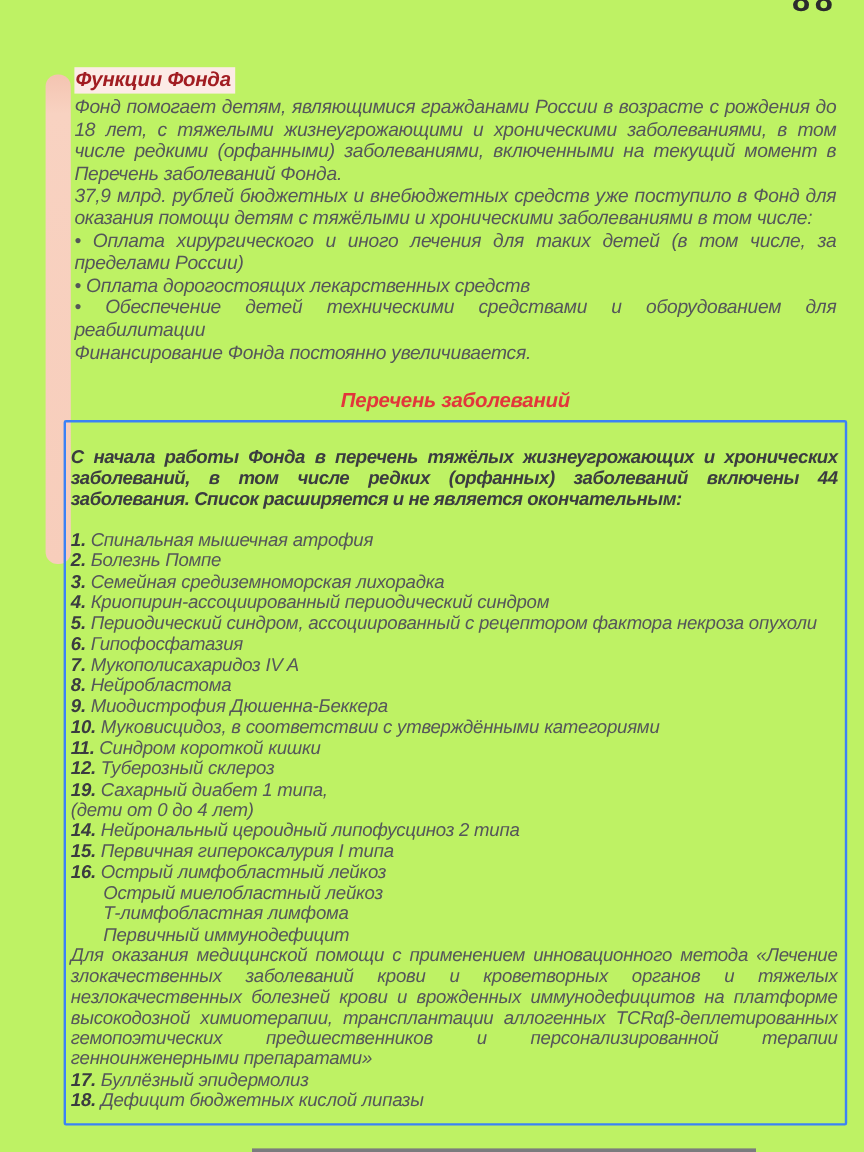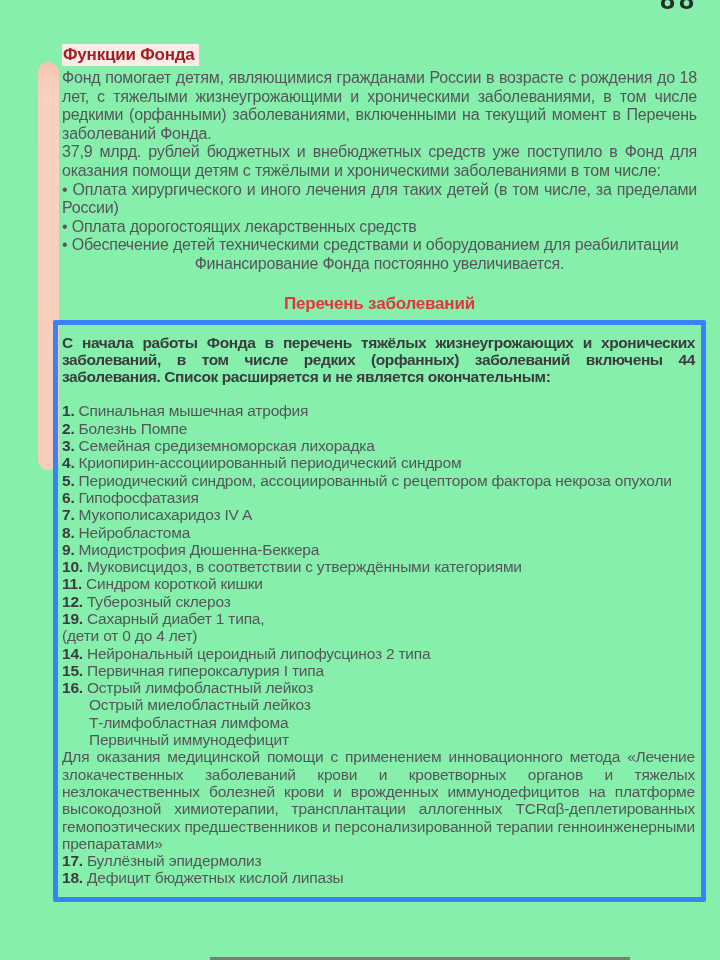"88" .page { background: #86efac -> #bef264 }
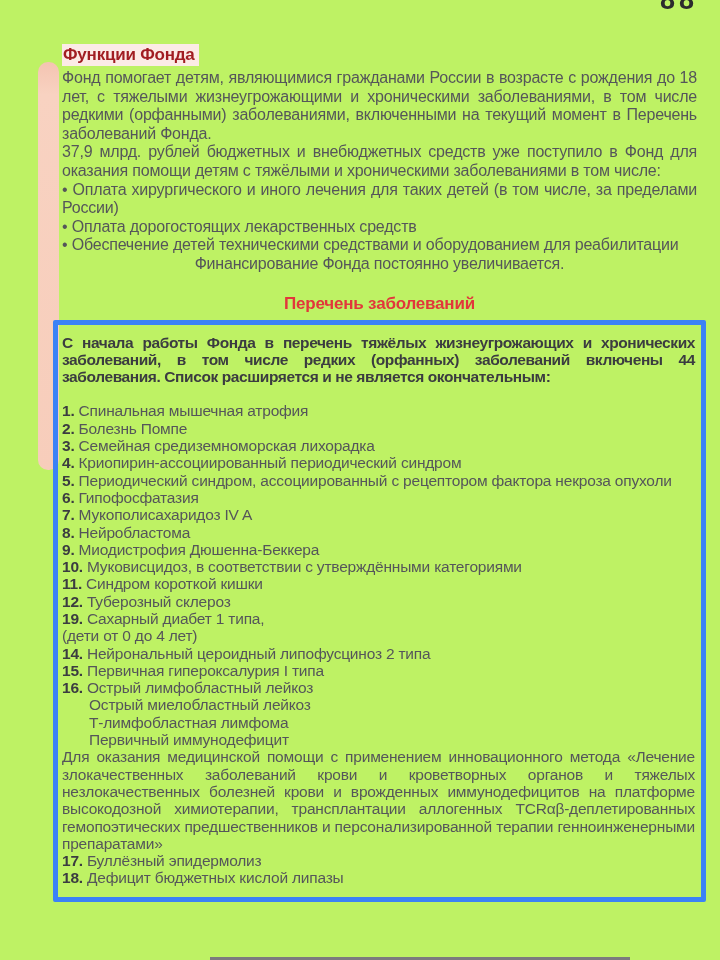"Функции Фонда" .content { font-style: none -> italic; top: 44px -> 56px }
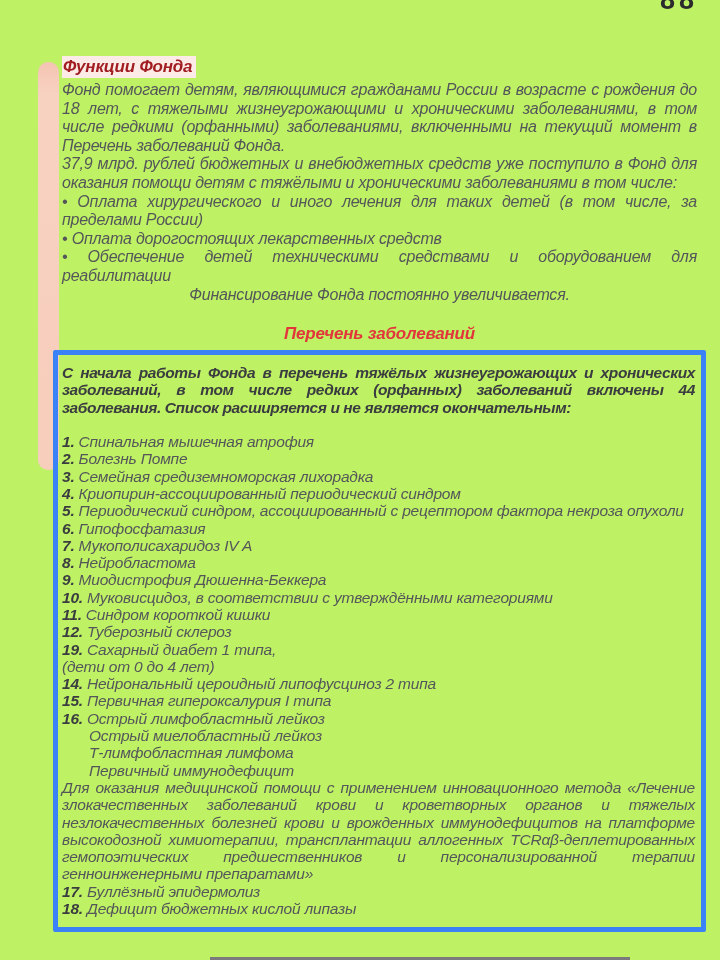"Финансирование Фонда постоянно" .closing { text-align: center -> left }
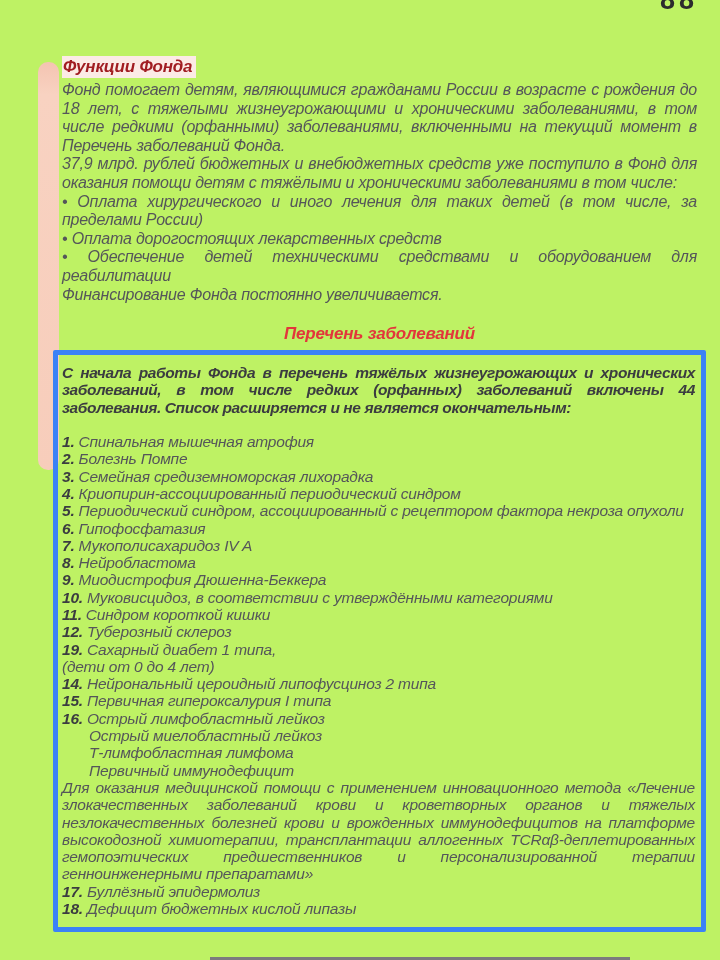"С начала работы Фонда в" .disease-box { border: 5px solid #3b82f6 -> 2px solid #3b82f6; padding: 9px 6px 10px 4px -> 21px 6px 10px 4px }
